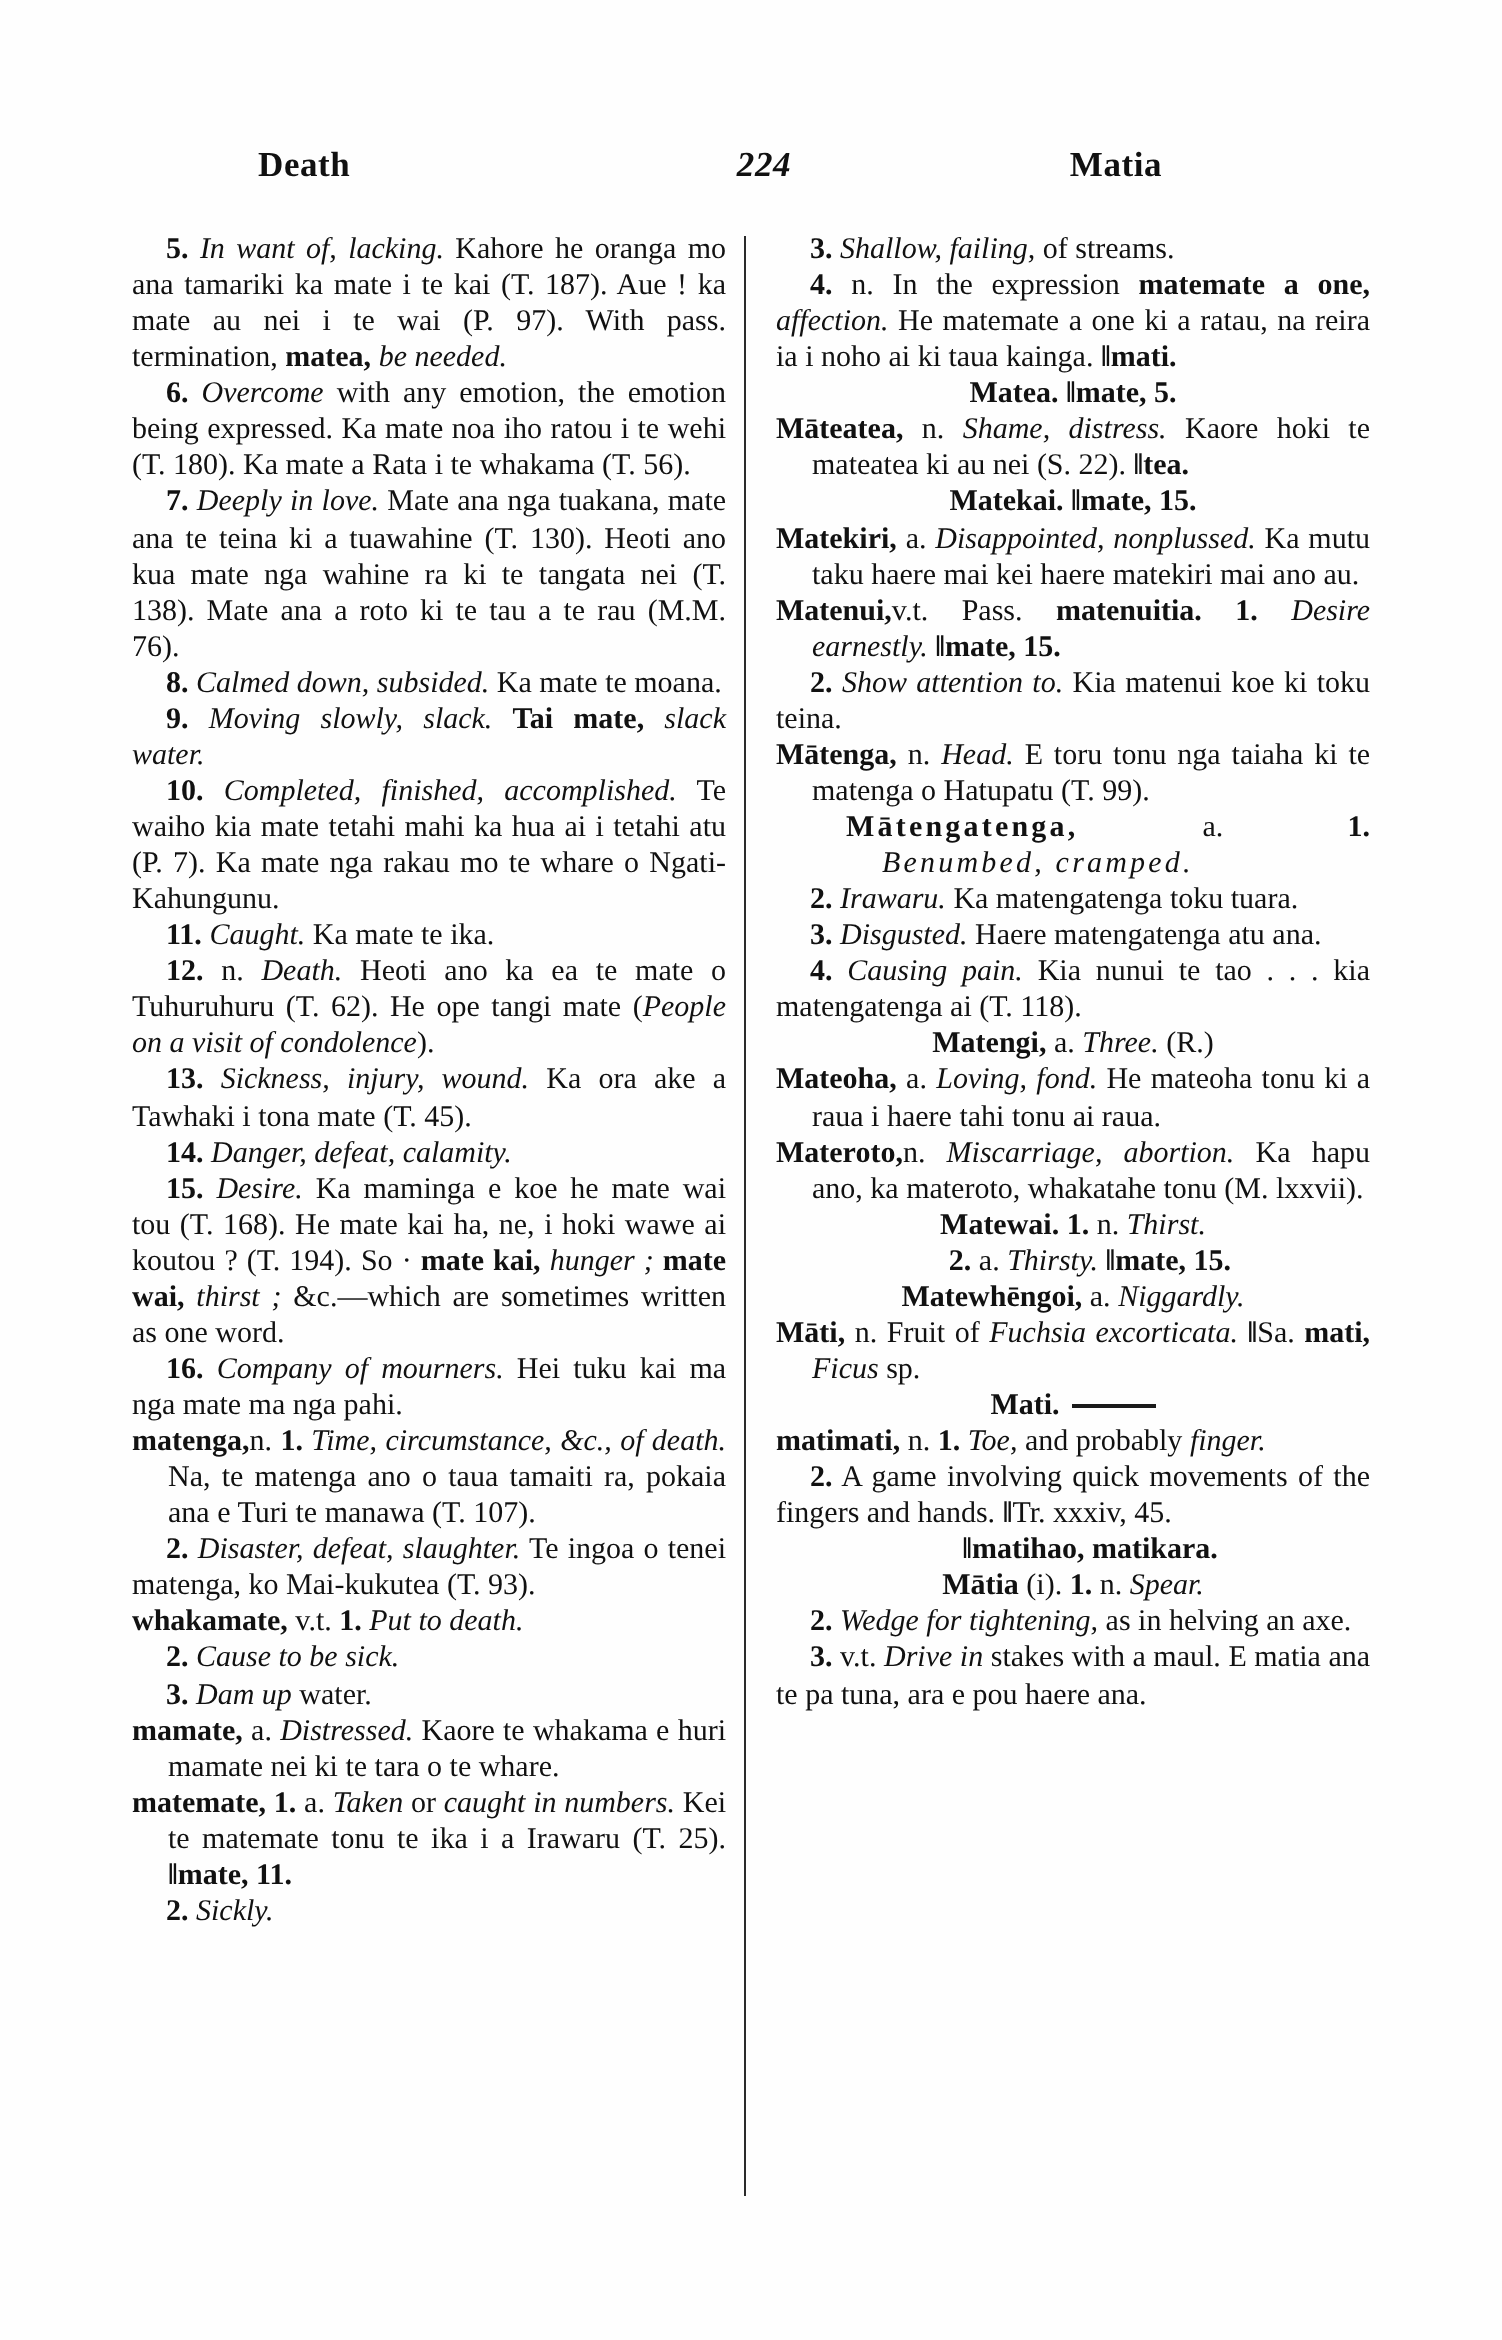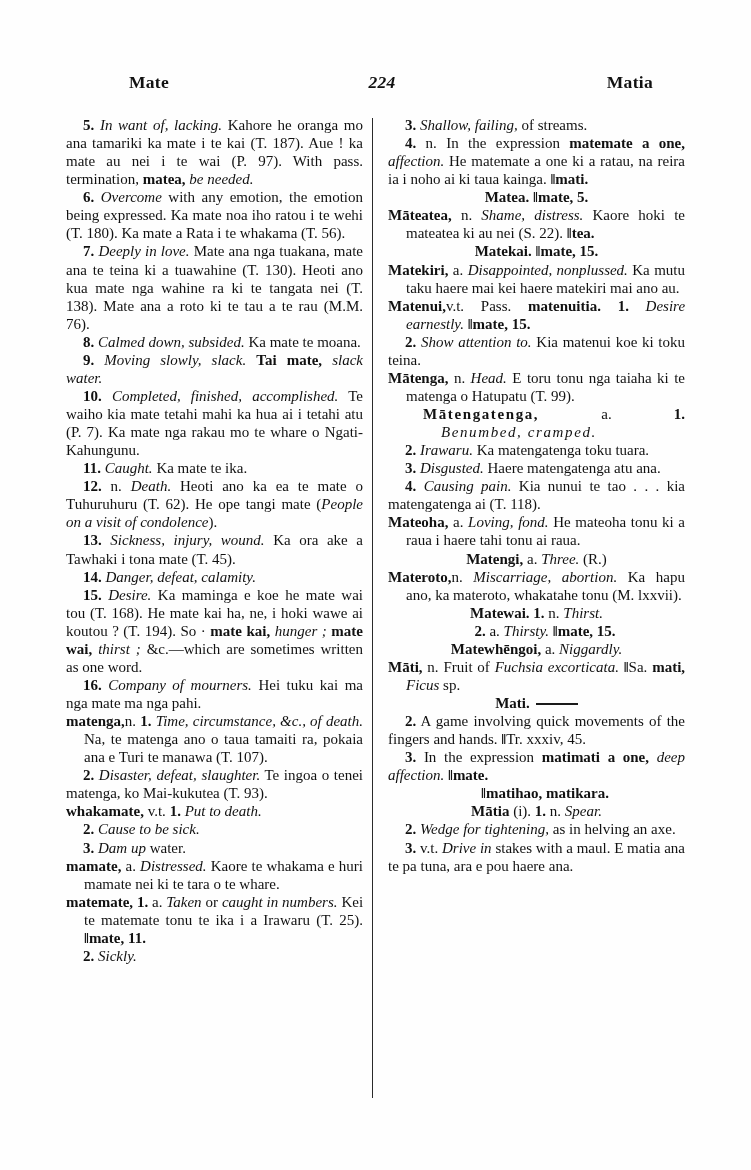"Mate" span.rh-left { text: Mate -> Death }
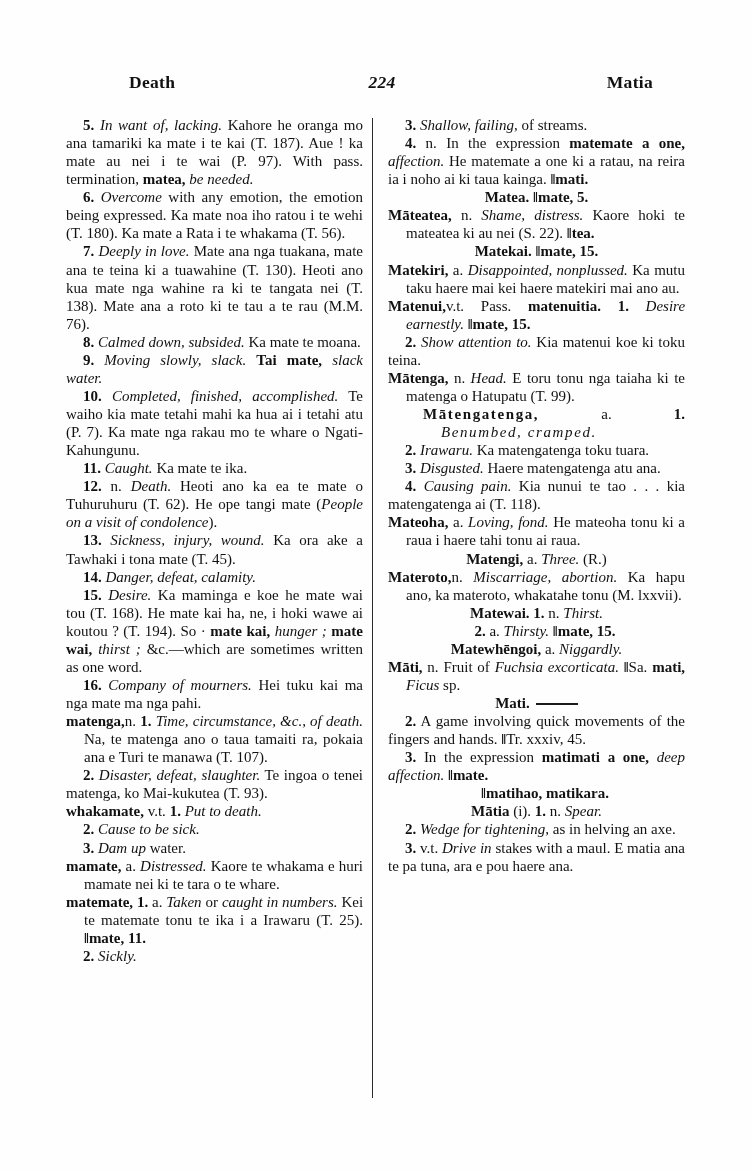"Matia" .runhead .rh-right { text-align: right -> center }
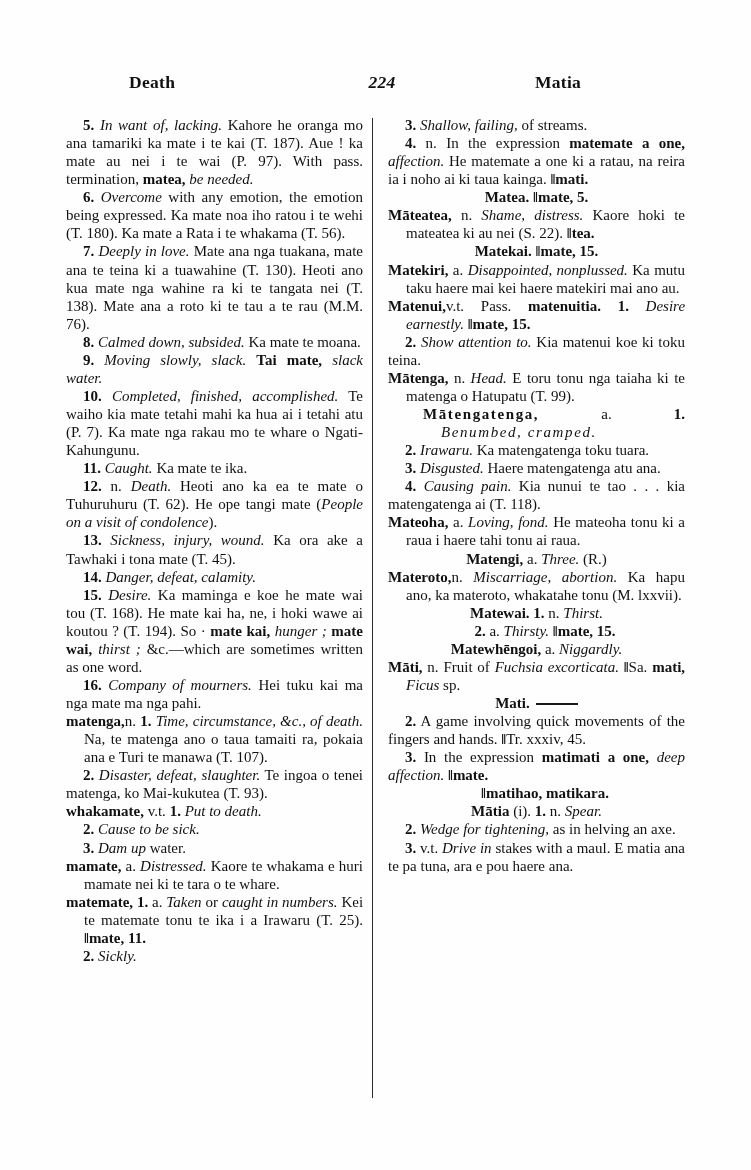"Mateoha, a. Loving, fond. He" p.entry { order: before "Matengi, a. Three. (R.)" -> after "Matengi, a. Three. (R.)" }
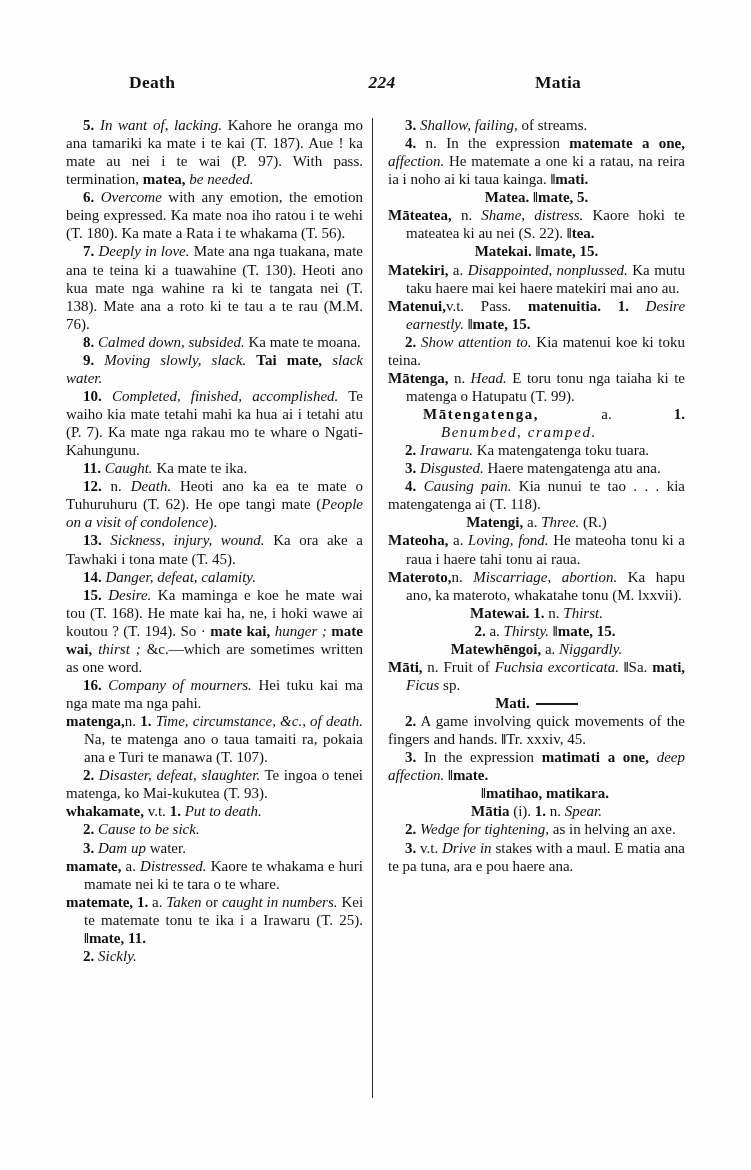"matimati, n. 1. Toe, and" p.entry { html: none -> <p> <b>matimati,</b> <span>n.</span> <b>1.</b> <i>Toe,</i> <span>and probably</span> <i>finger.</i> </p> }
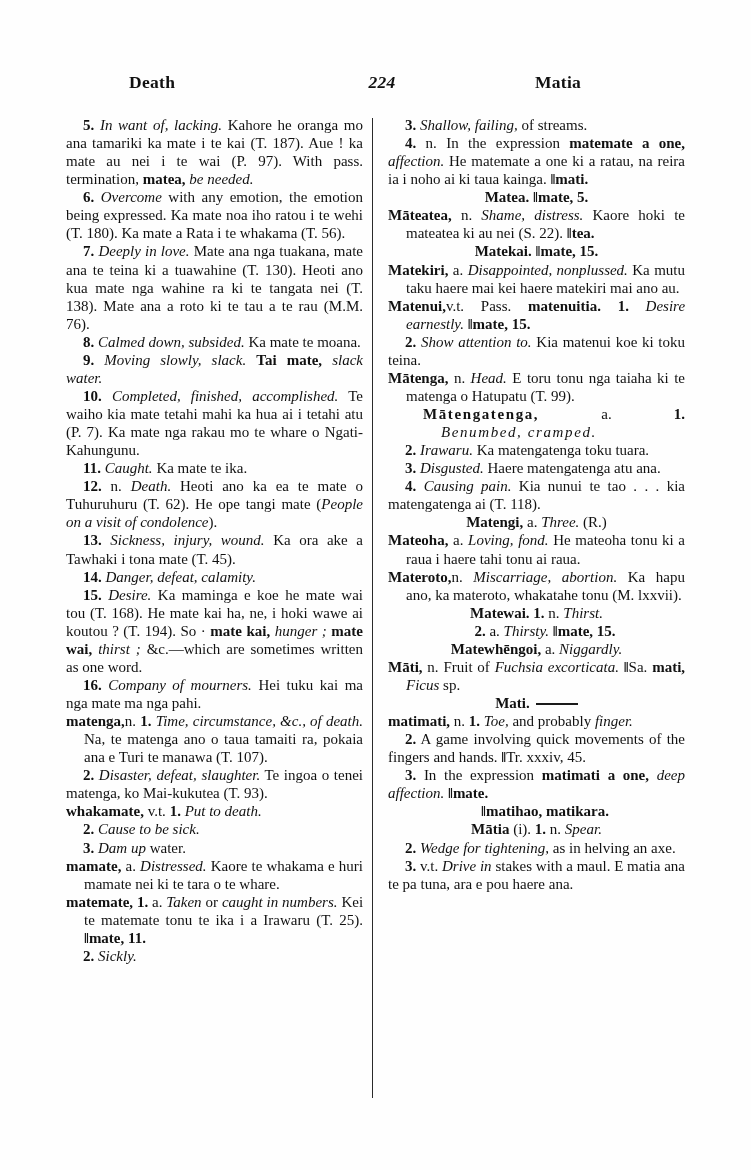"3. In the expression matimati" p.sense { html: <p> <b>3.</b> <span>In the expression</span> <b>matimati a one,</b> <i>deep affection.</i> <b>‖</b><b>mate.</b> </p> -> none }
